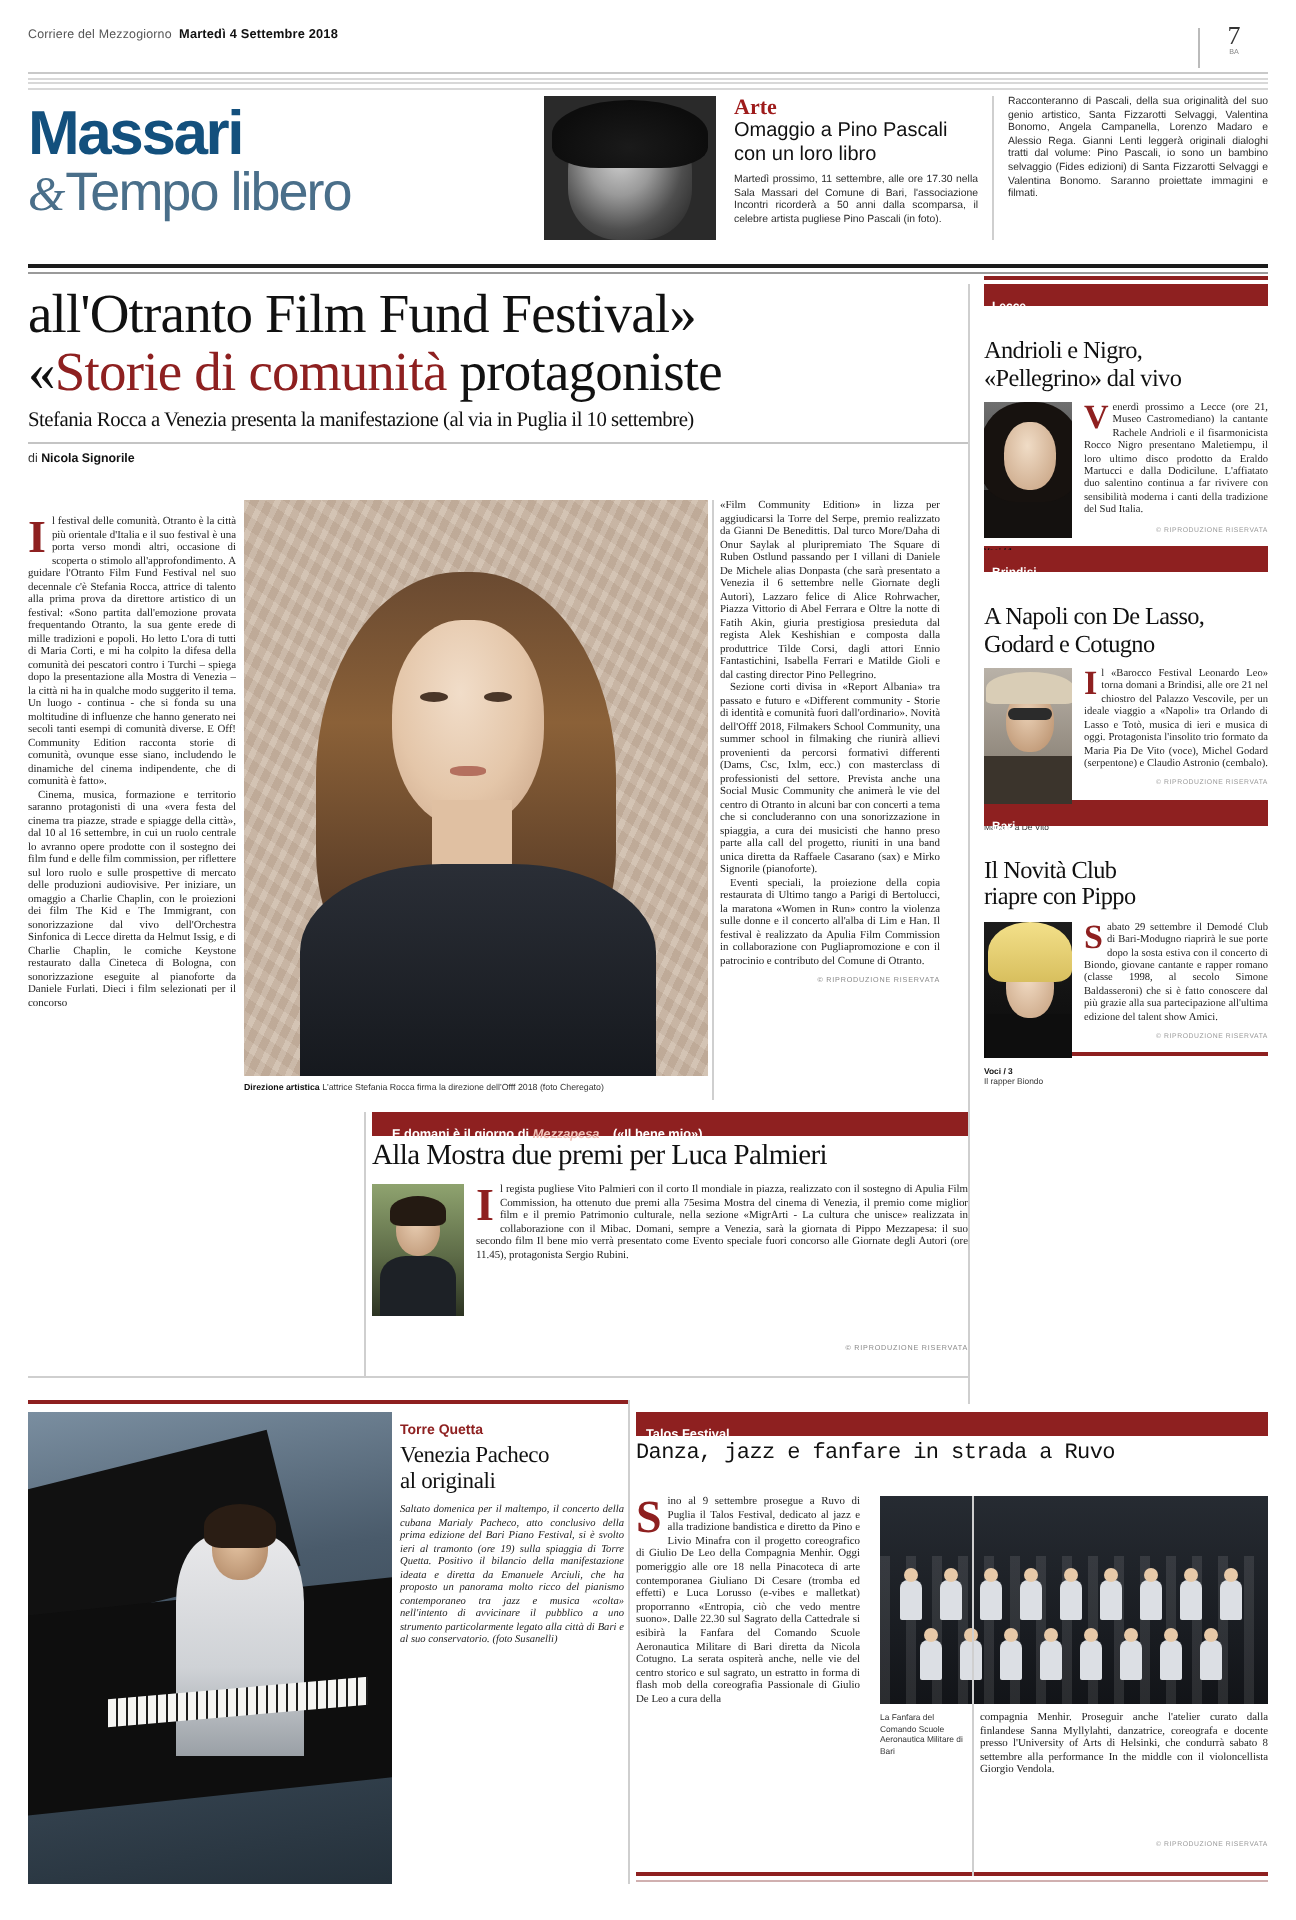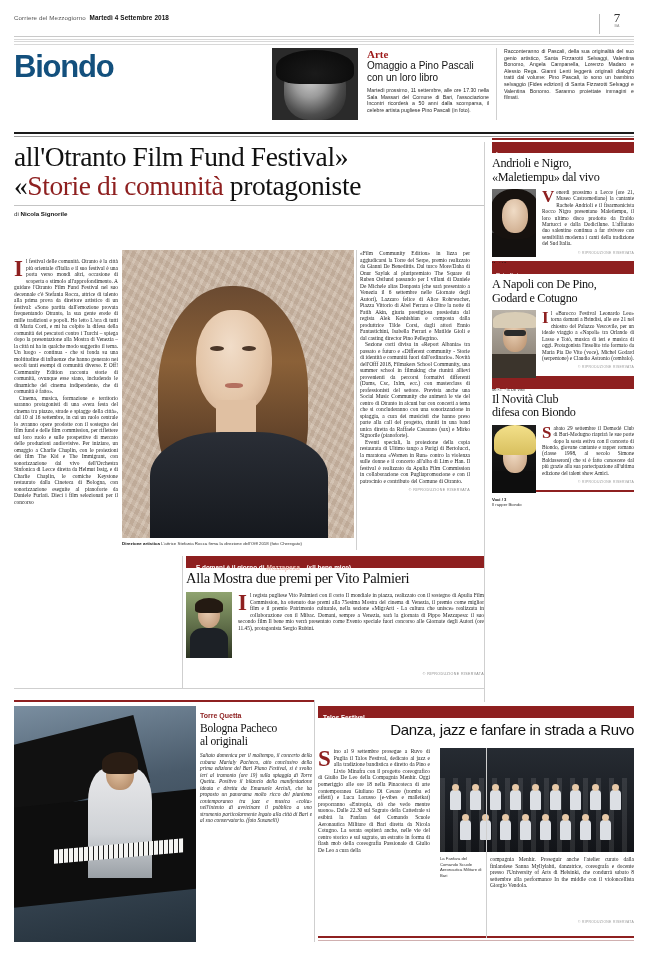"Biondo" div.l1 { text: Biondo -> Massari }
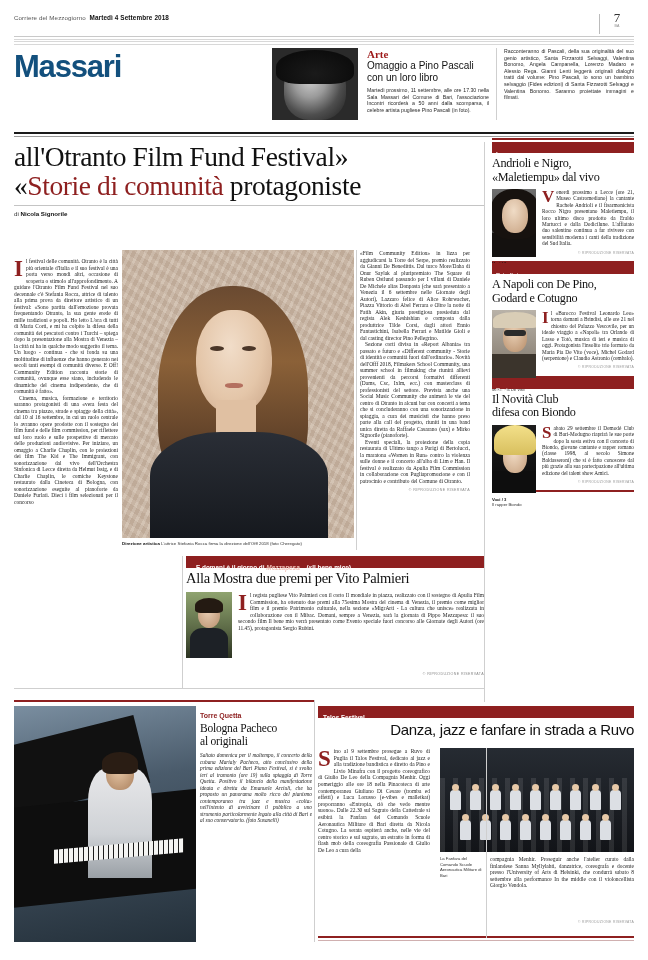"&Tempo libero" div.l2 { html: none -> <div> <span>&amp;</span><span>Tempo libero</span> </div> }
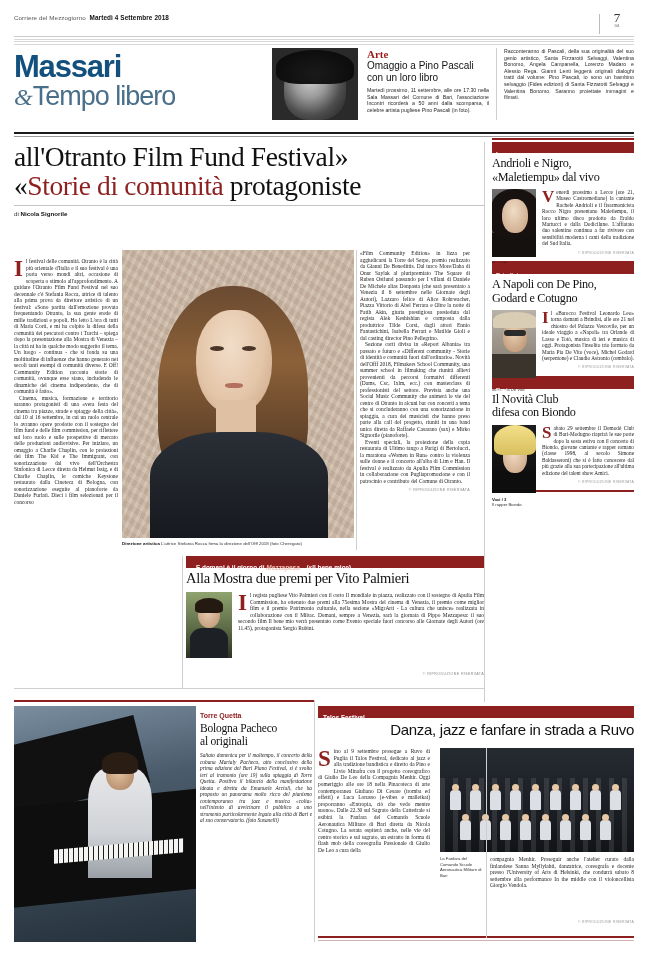"Andrioli e Nigro," .sttl { margin-top: 4px -> 16px }
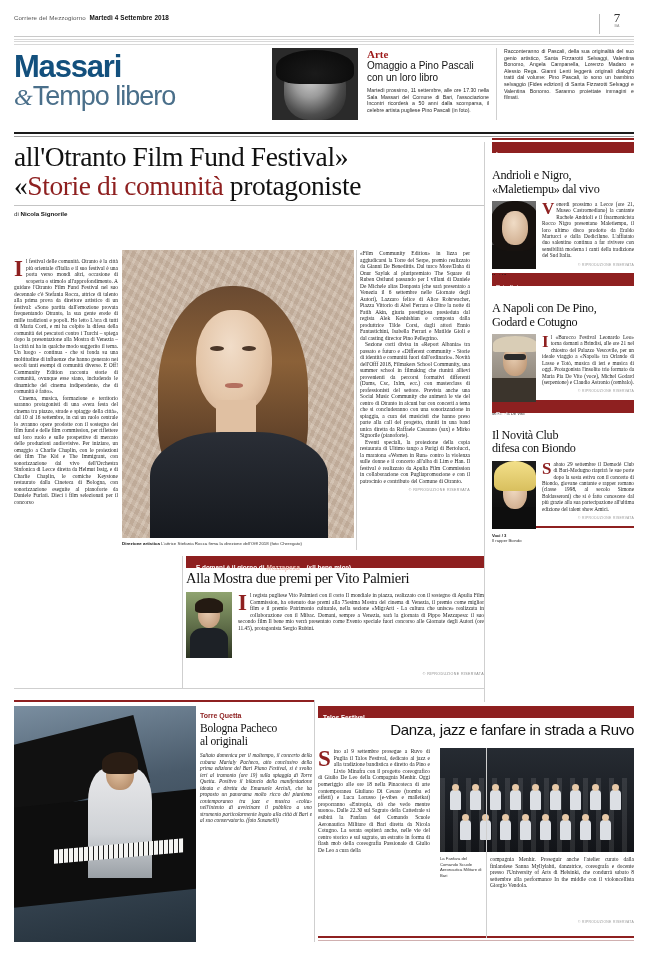"«Maletiempu» dal vivo" div { text: Maletiempu -> Pellegrino }
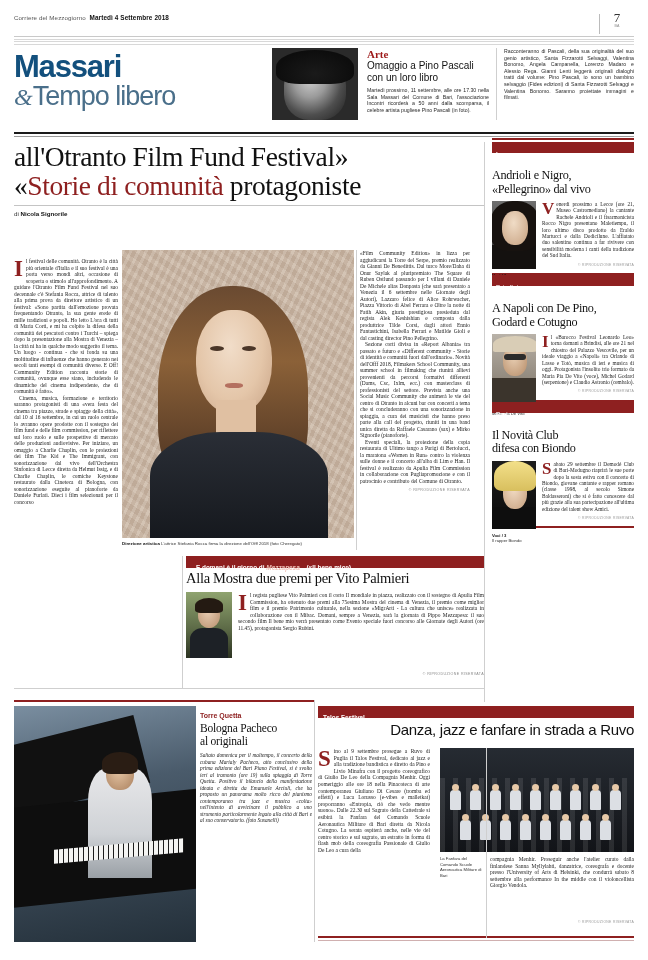"Stefania Rocca a Venezia presenta" div.subhl { html: none -> <div>Stefania Rocca a Venezia presenta la manifestazione (al via in Puglia il 10 settembre)</div> }
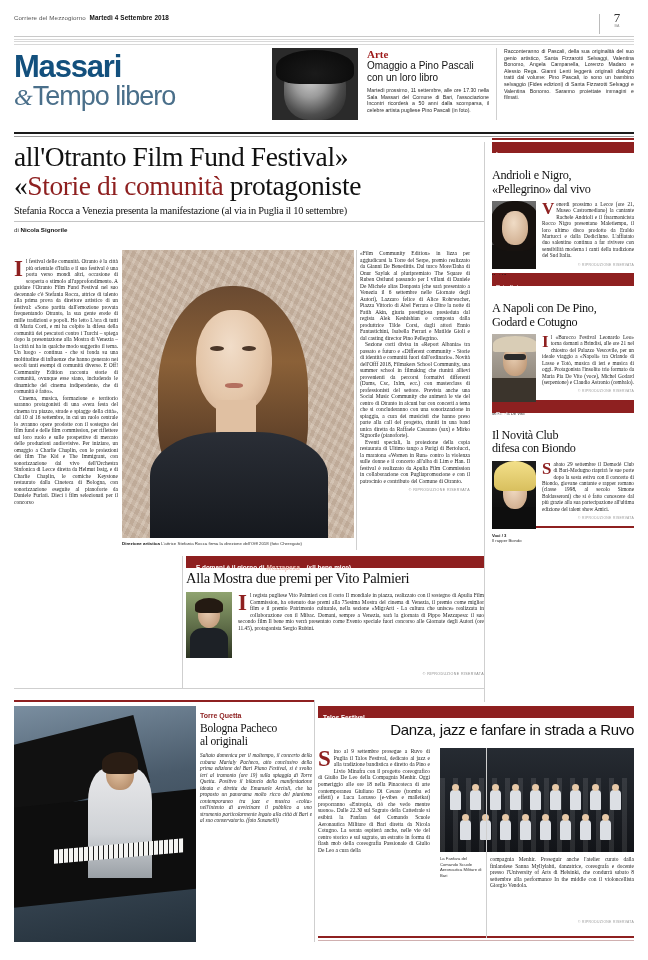"A Napoli con De Pino," div { text: Pino -> Lasso }
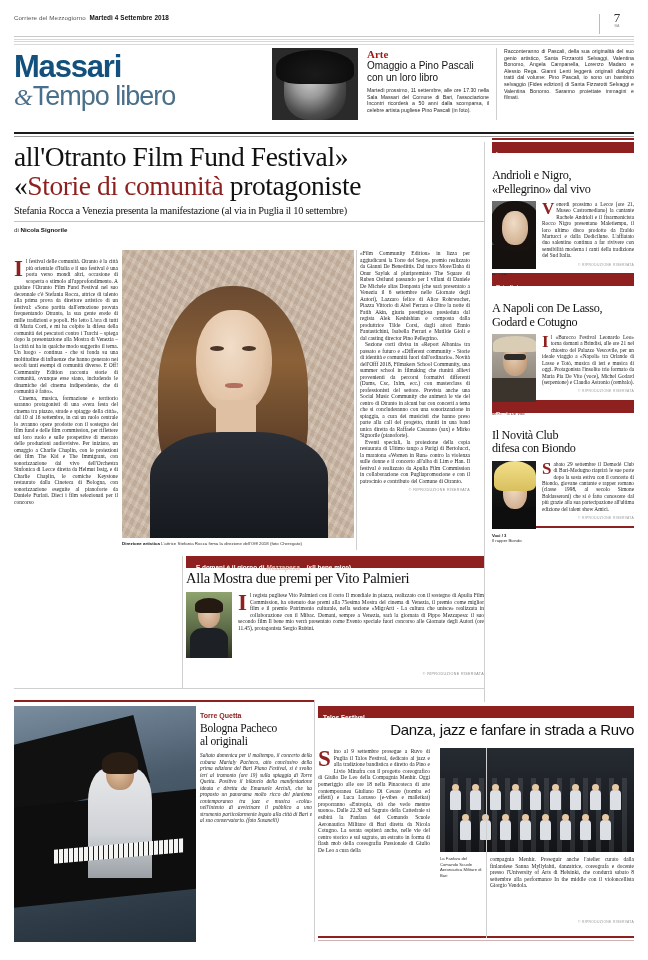"difesa con Biondo" div { text: difesa con Biondo -> riapre con Pippo }
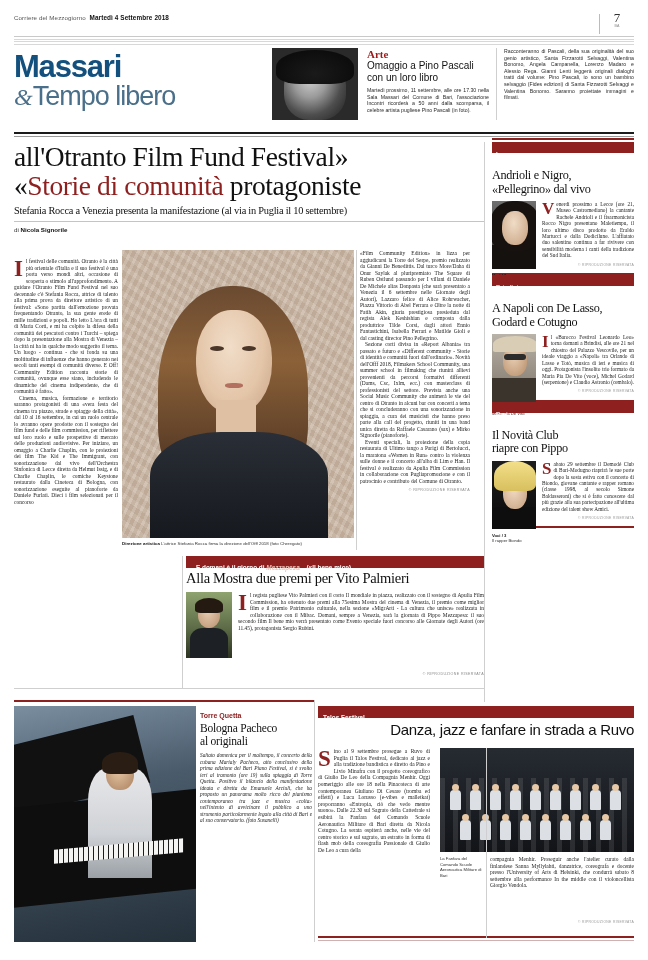"Alla Mostra due premi per" div.palm-ttl { text: Vito -> Luca }
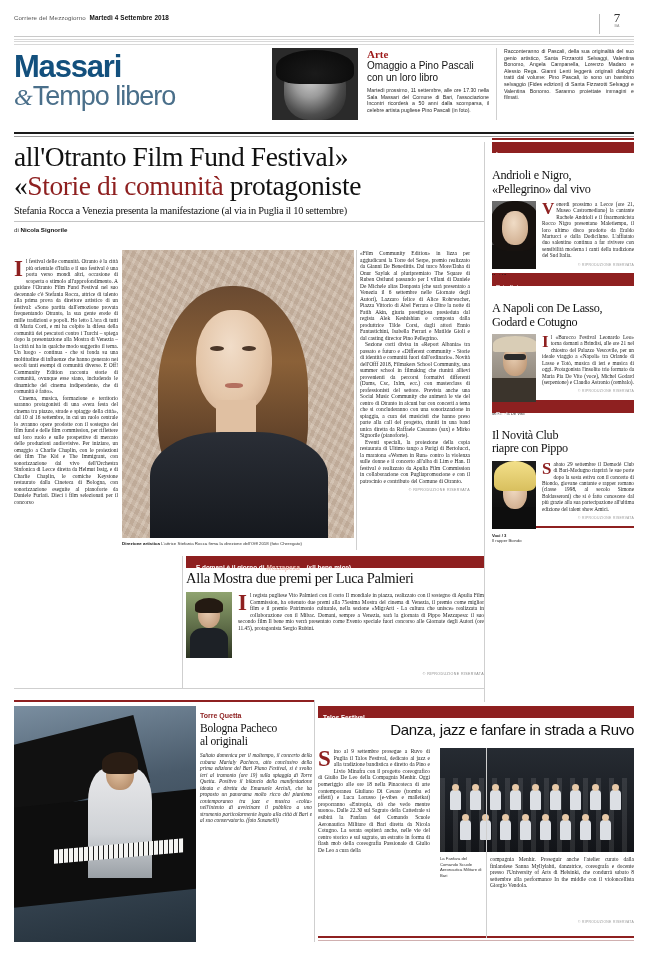"Bologna Pacheco" div { text: Bologna -> Venezia }
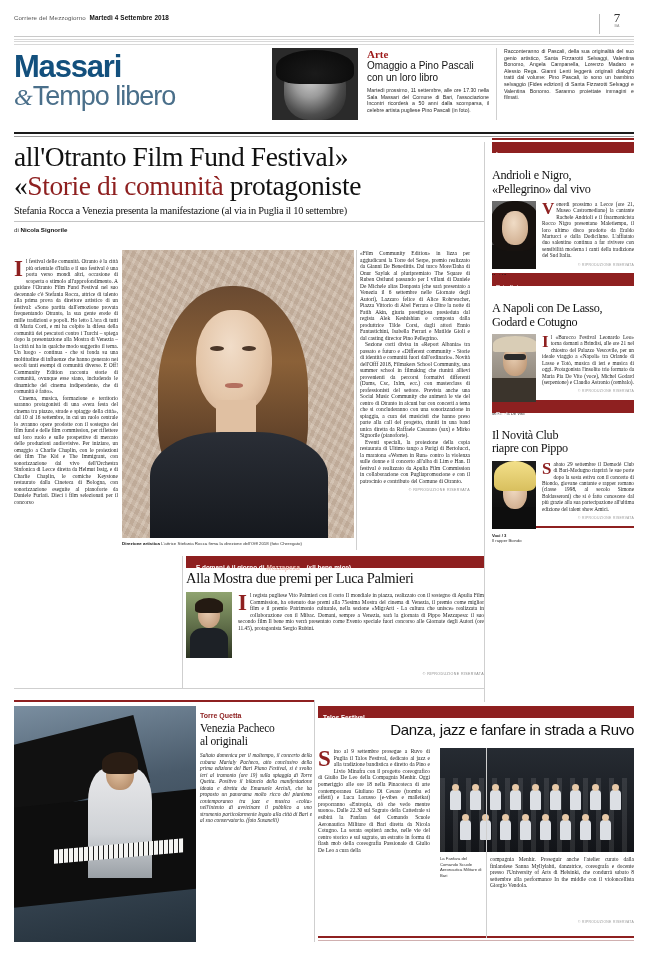"Danza, jazz e fanfare in" .tf-ttl { font-family: Liberation Sans, sans-serif -> Liberation Mono, monospace; font-size: 15px -> 11px; text-align: right -> none }
